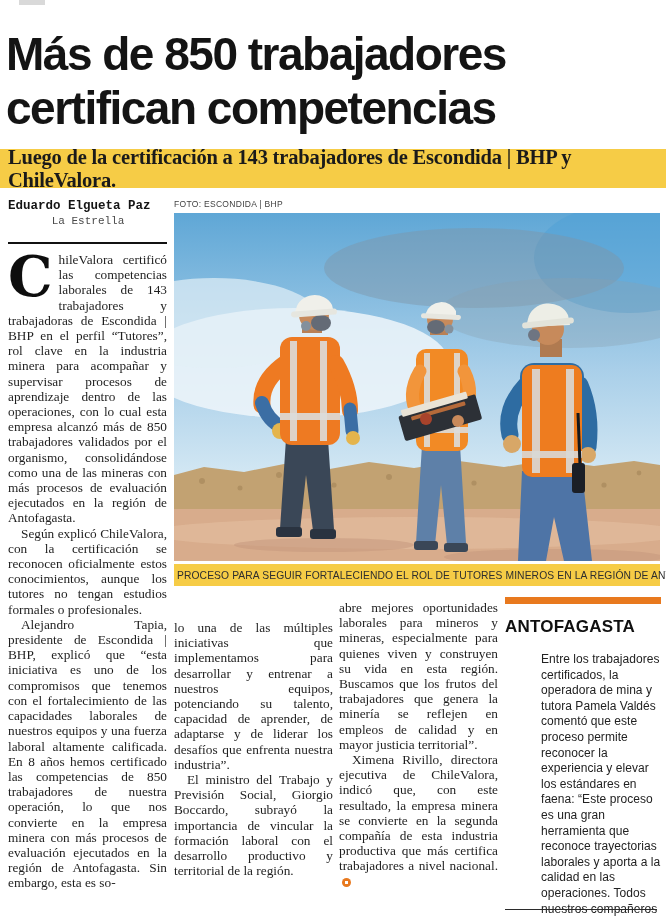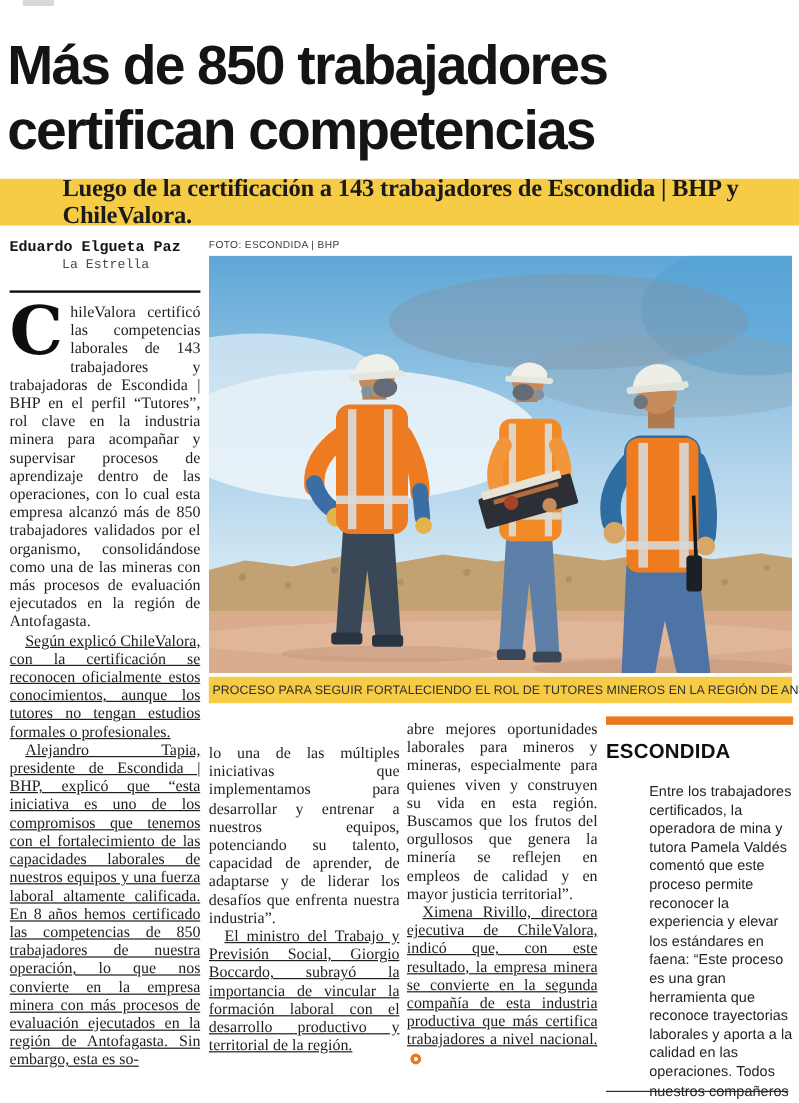"Luego de la certificación a" .subhead-band span { margin-left: 44px -> none }
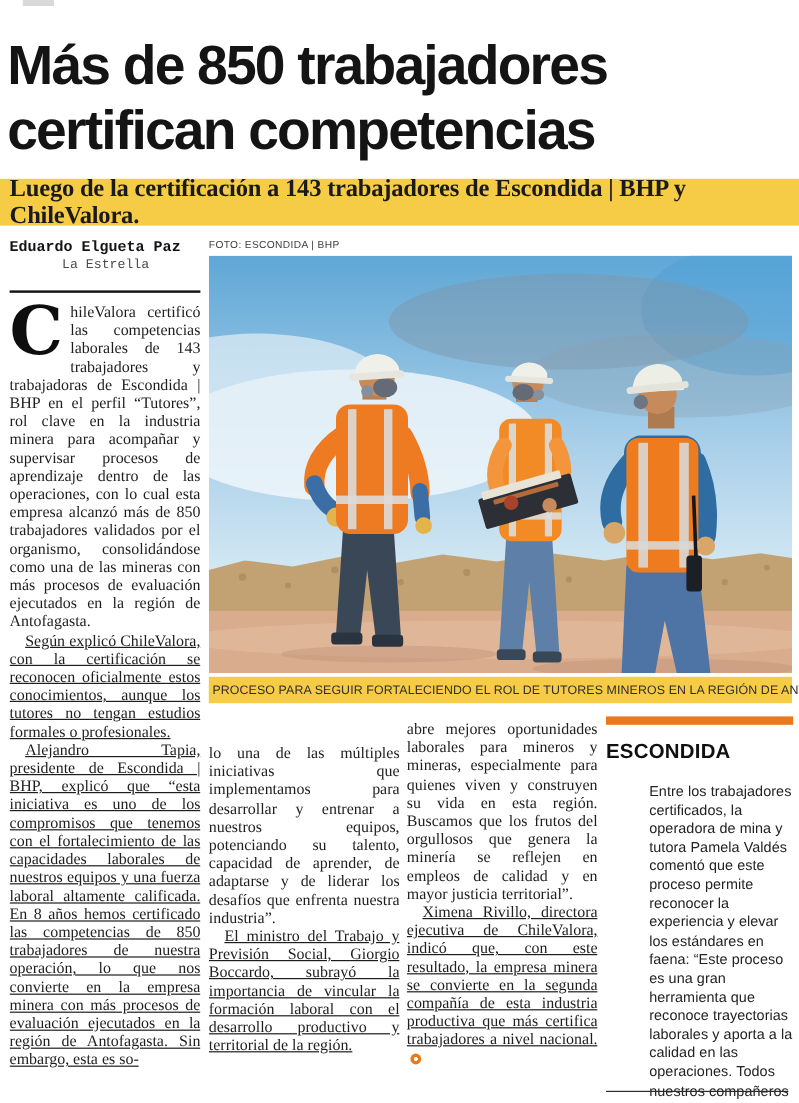"Según explicó ChileValora, con la" .col p.ind { text-decoration: underline -> none }
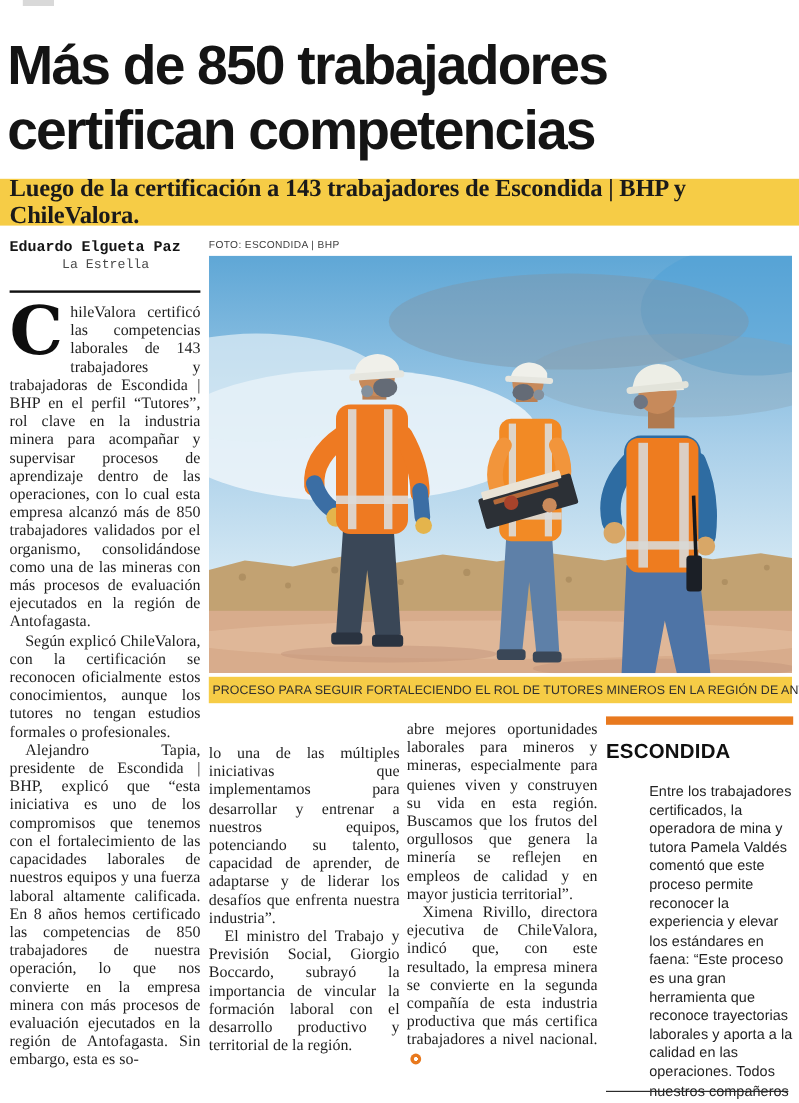"abre mejores oportunidades laborales" p { text: orgullosos -> trabajadores }
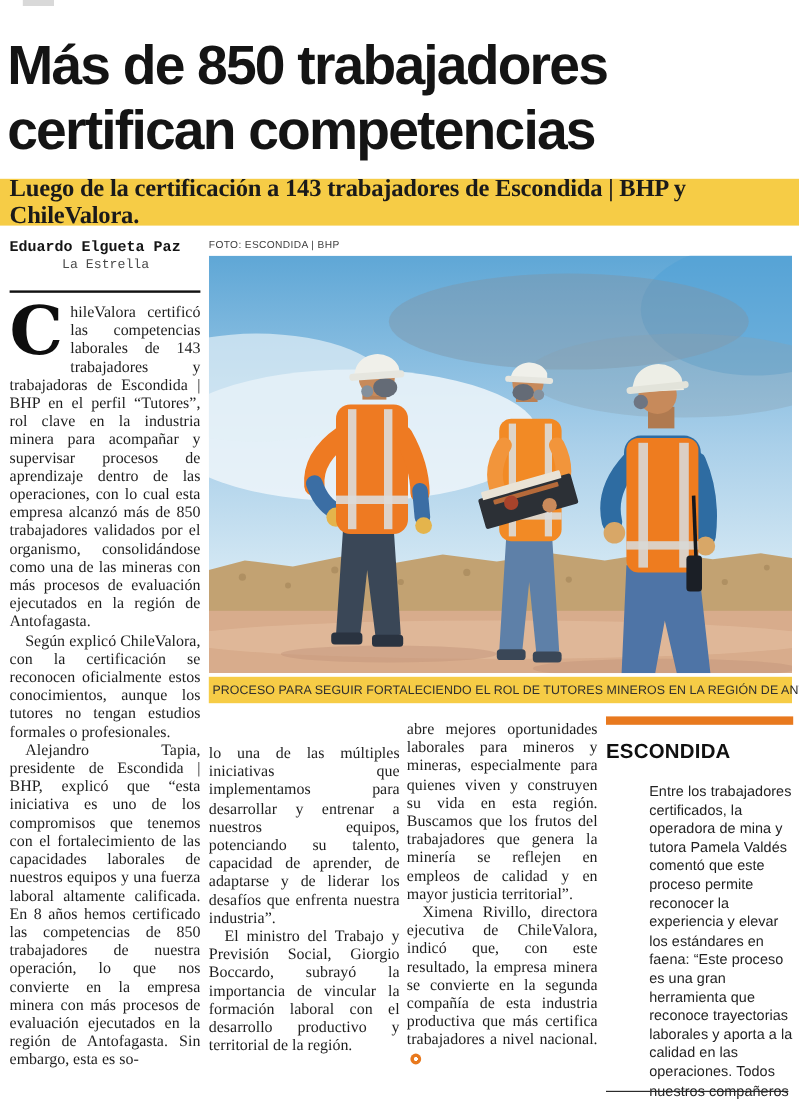"ESCONDIDA" div.sidebar-title { text: ESCONDIDA -> ANTOFAGASTA }
